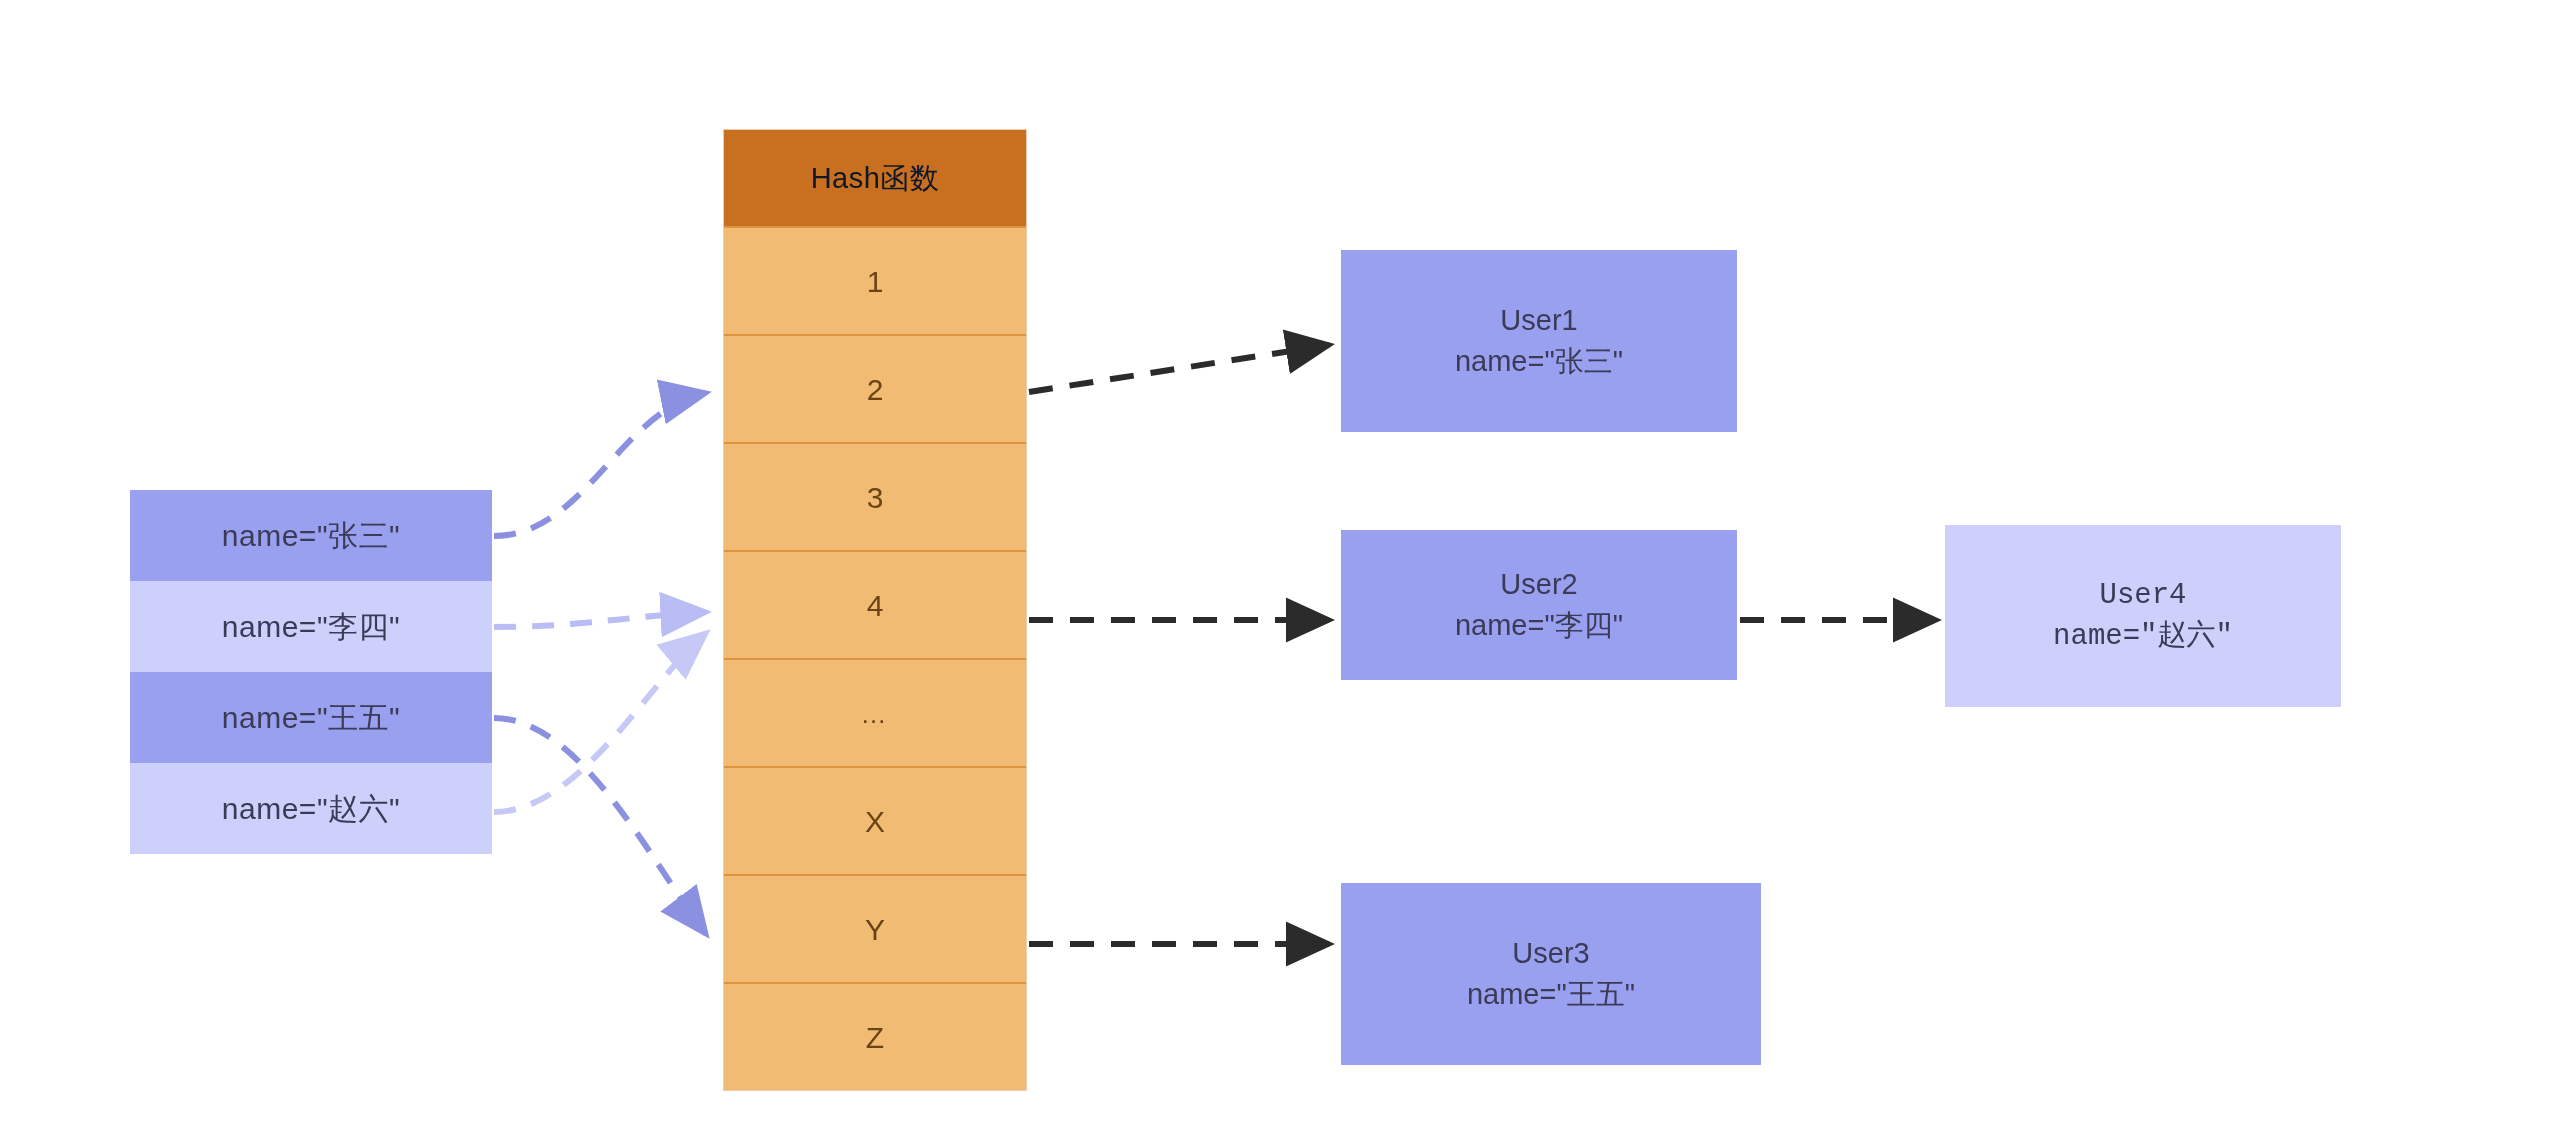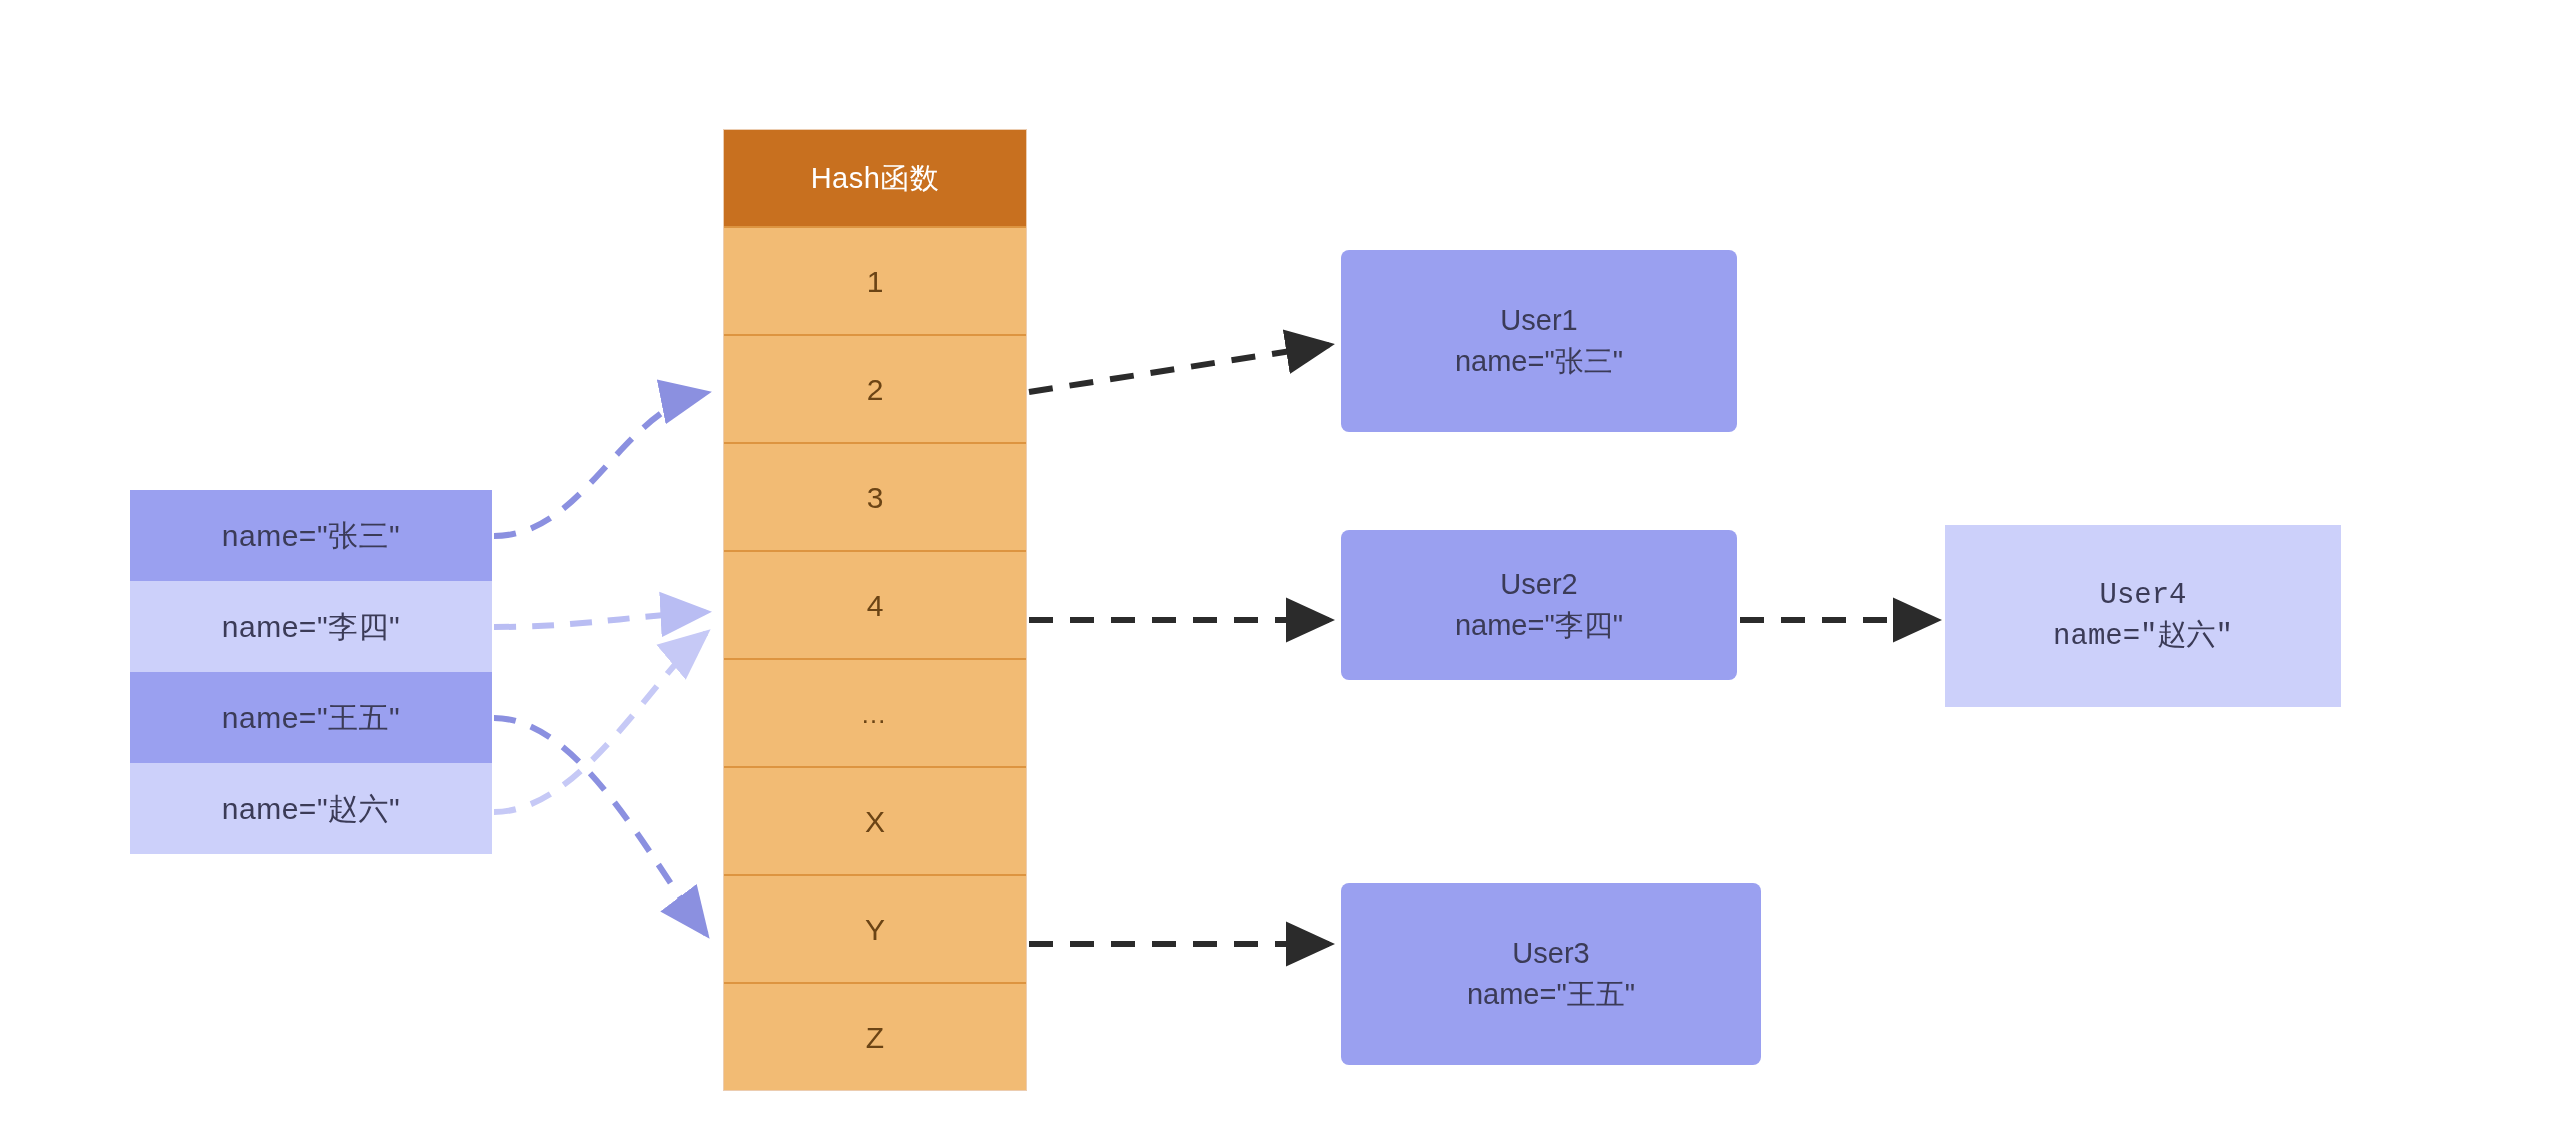"Hash函数" #hash-header { color: #ffffff -> #0f172a }
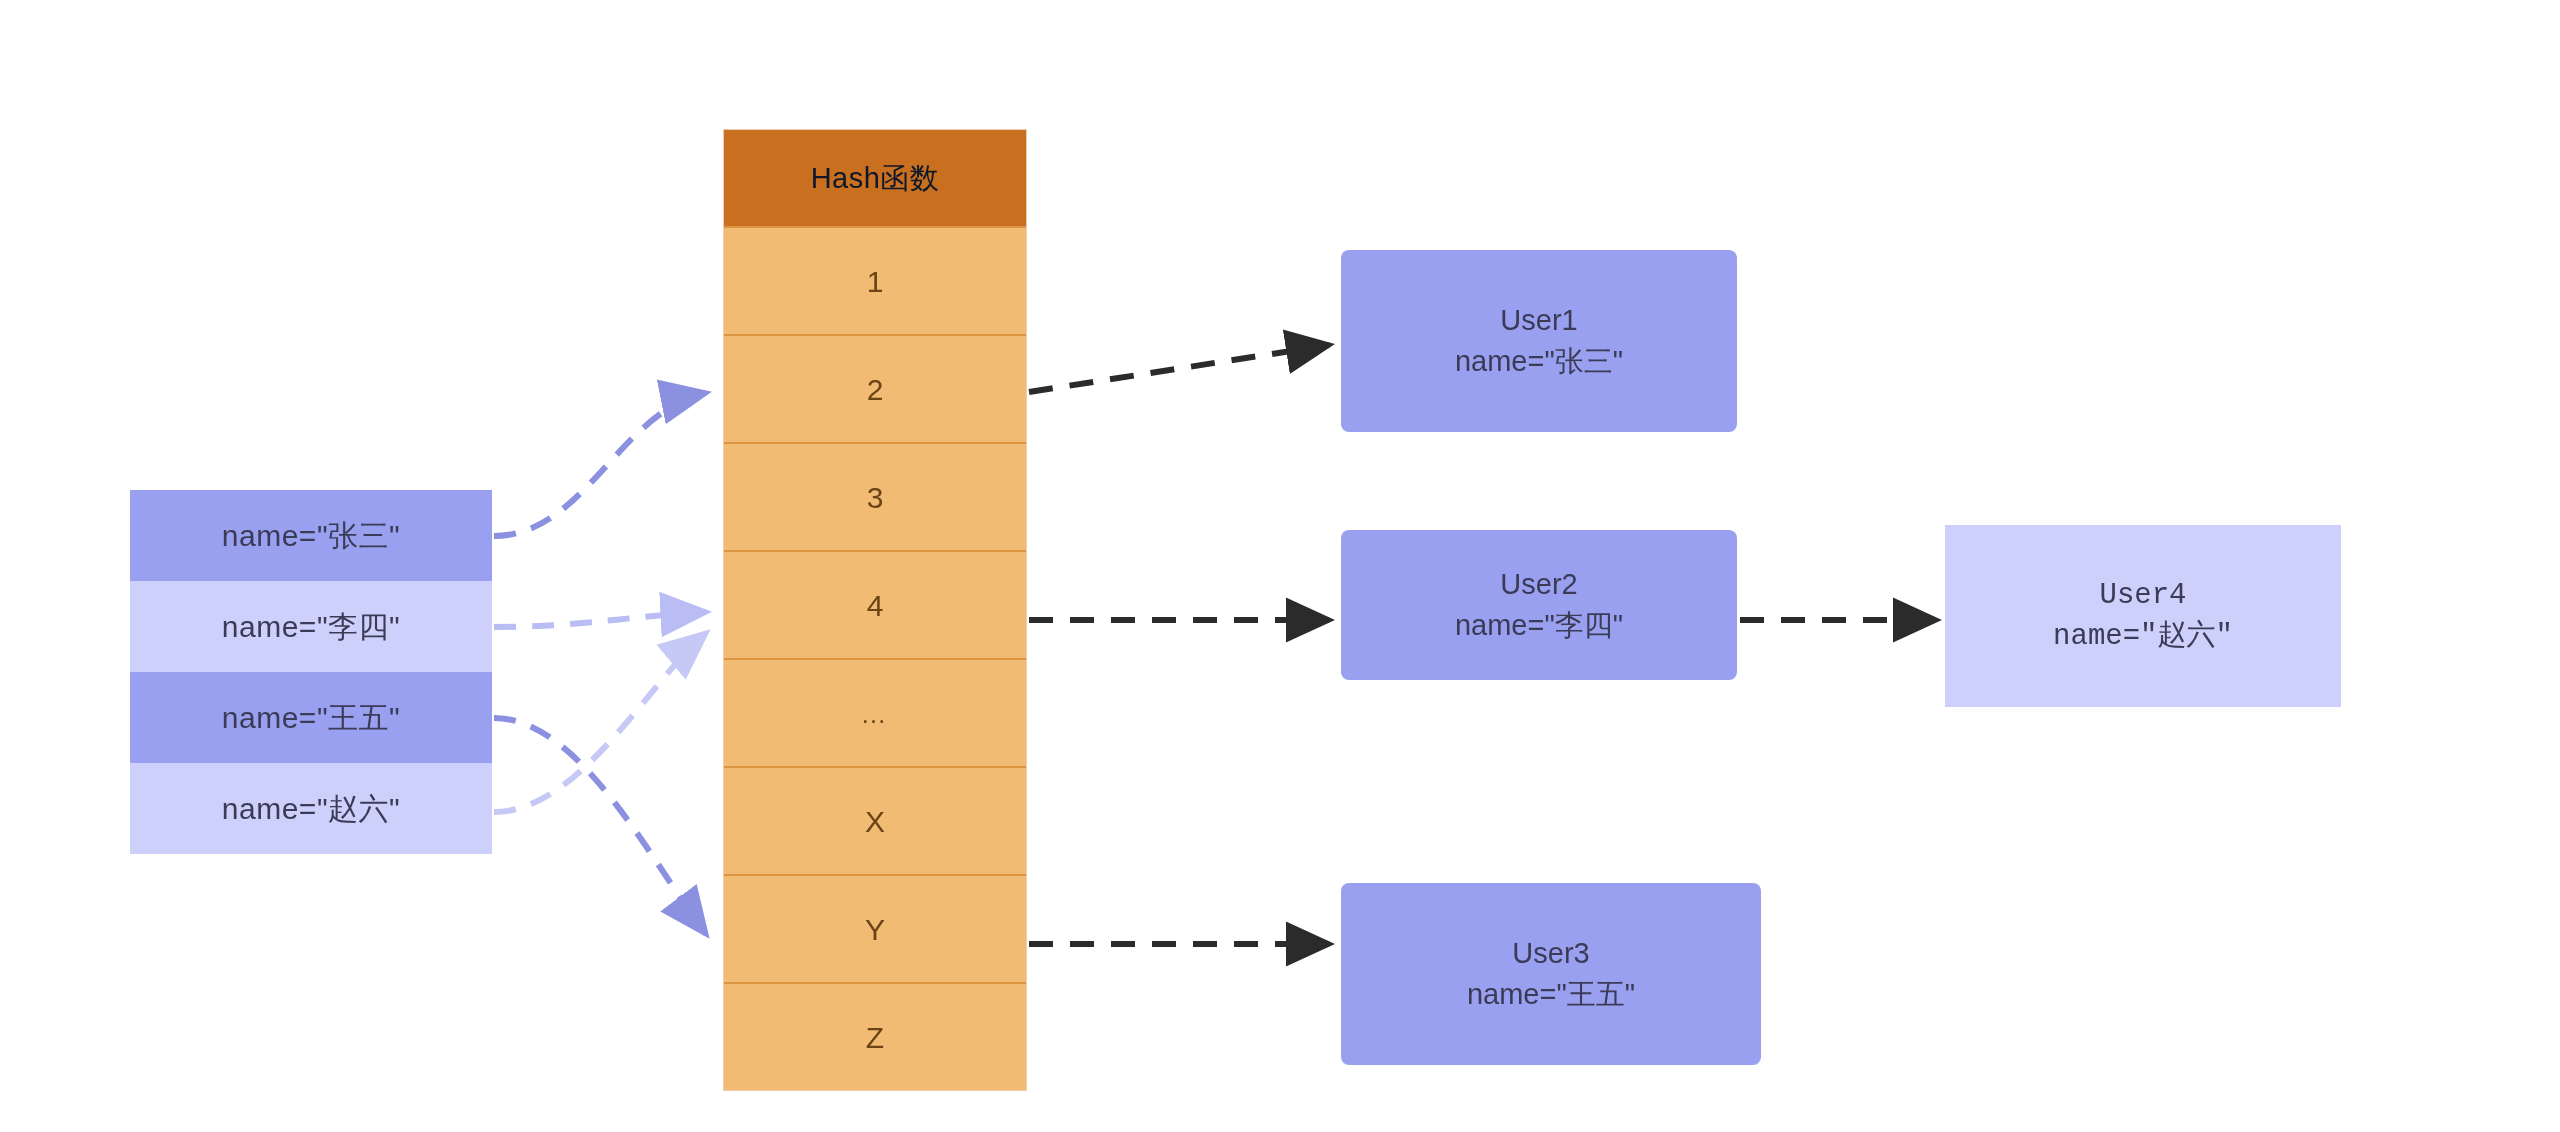"User1" .fill-strong { border-radius: 8px -> none }
